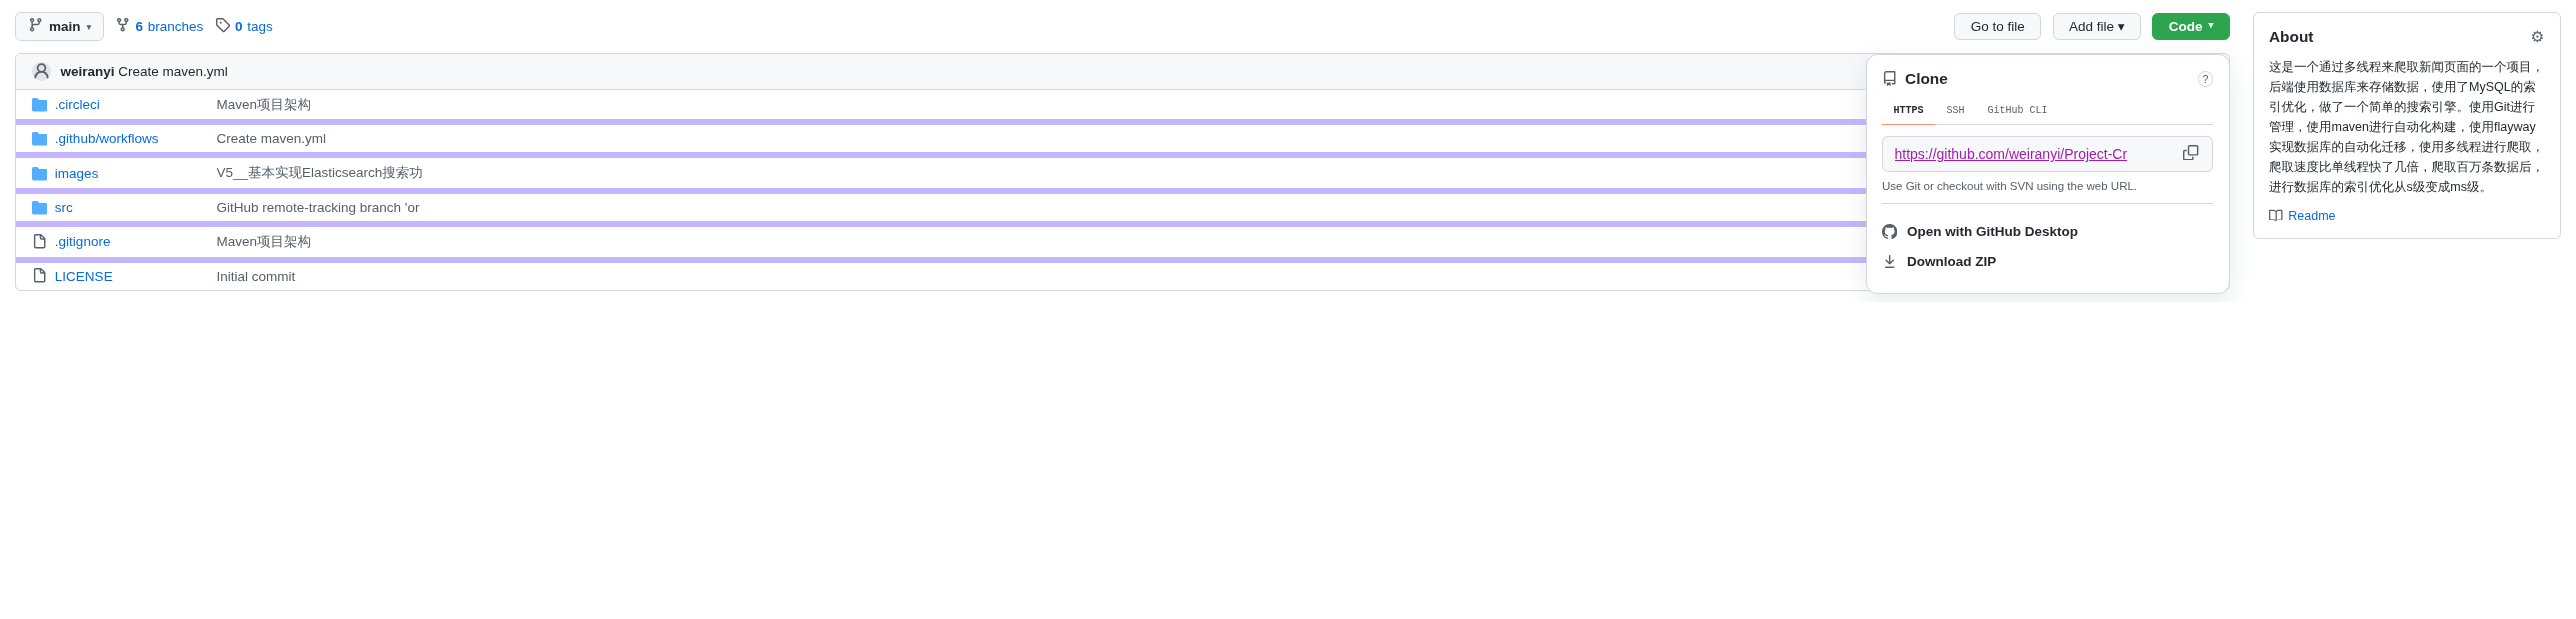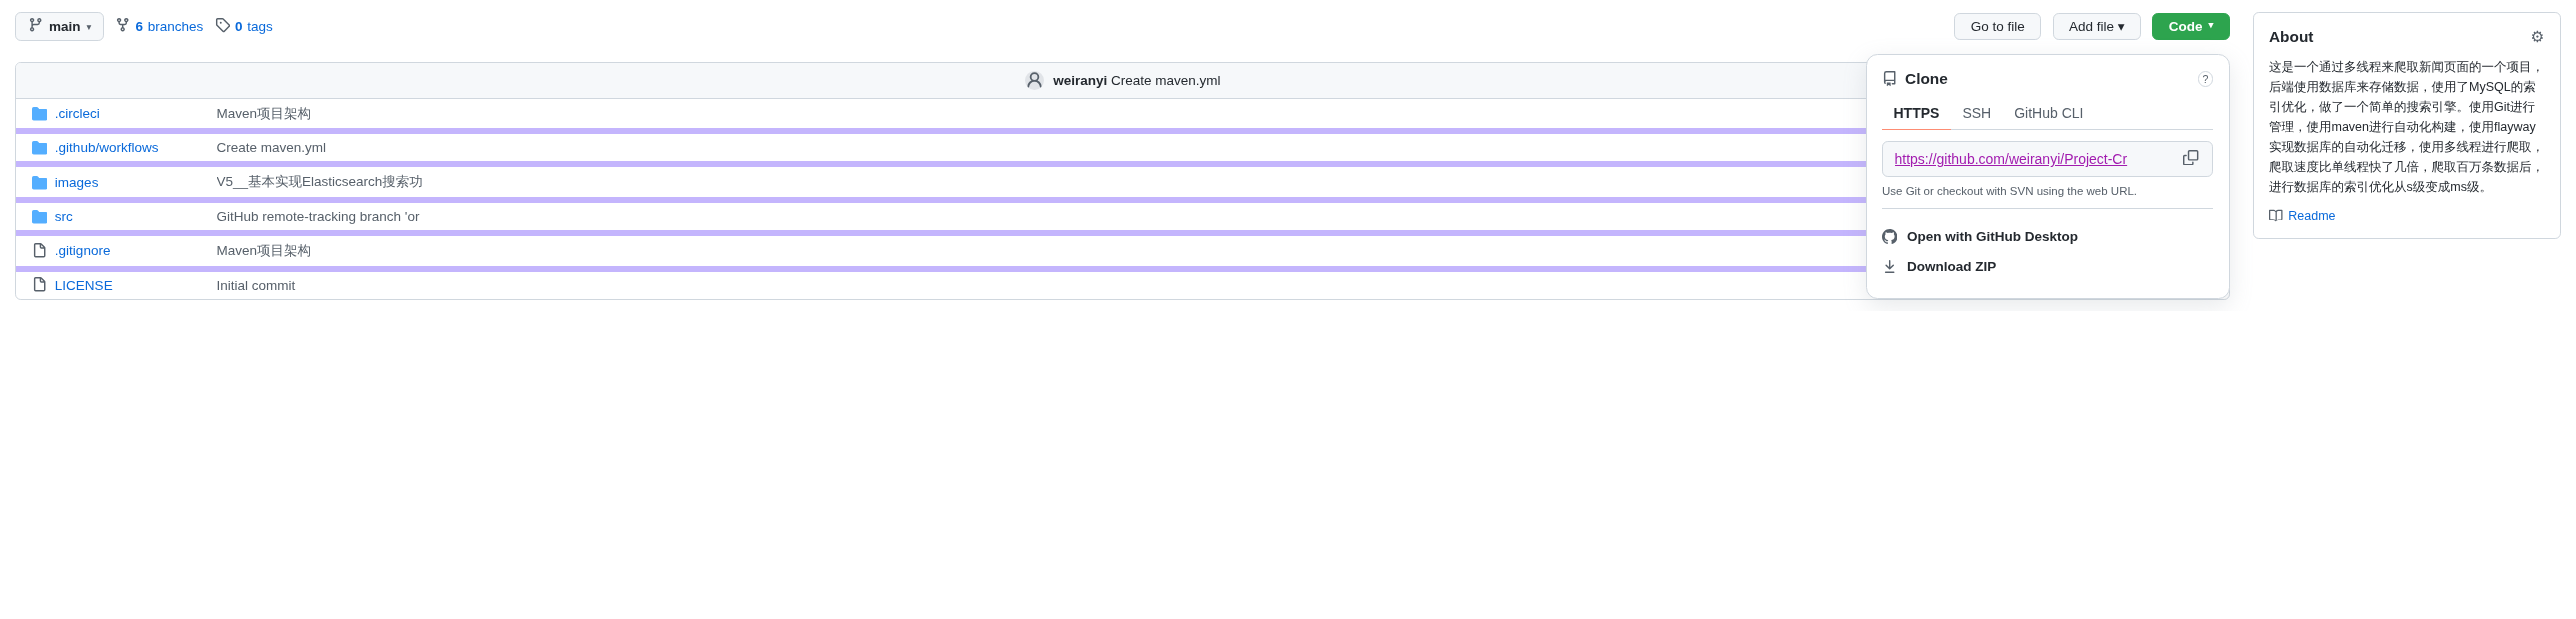"main" .toolbar { margin-bottom: 21px -> 12px }
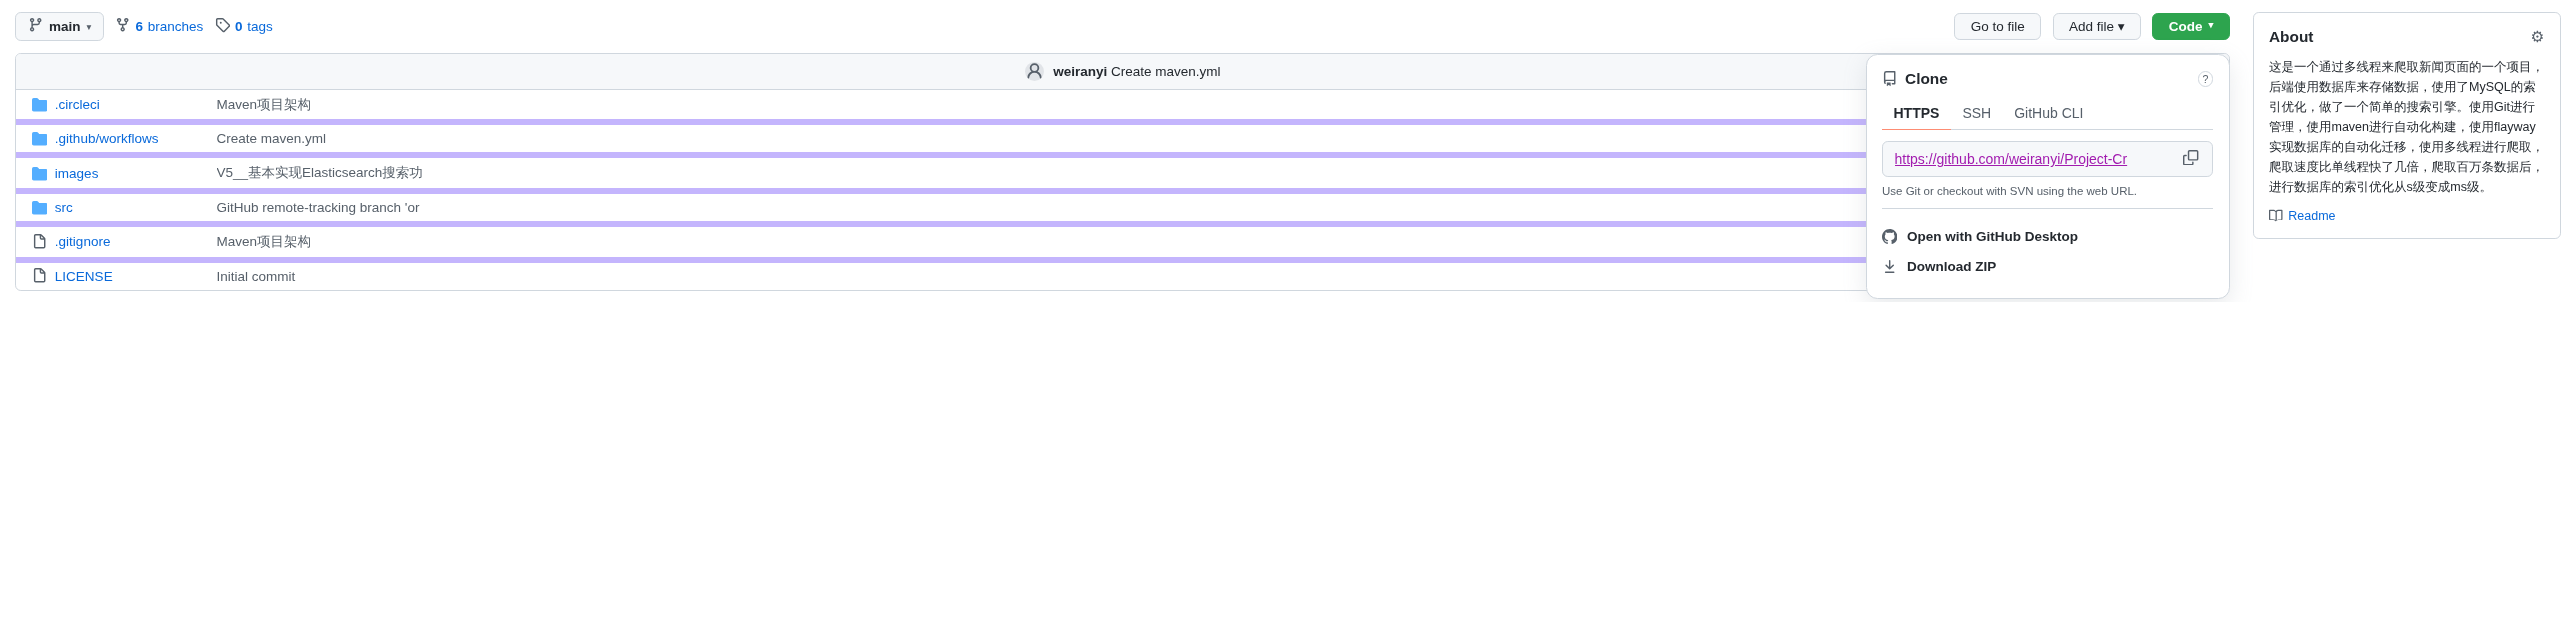"weiranyi Create maven.yml" .table-header-row { justify-content: center -> none }
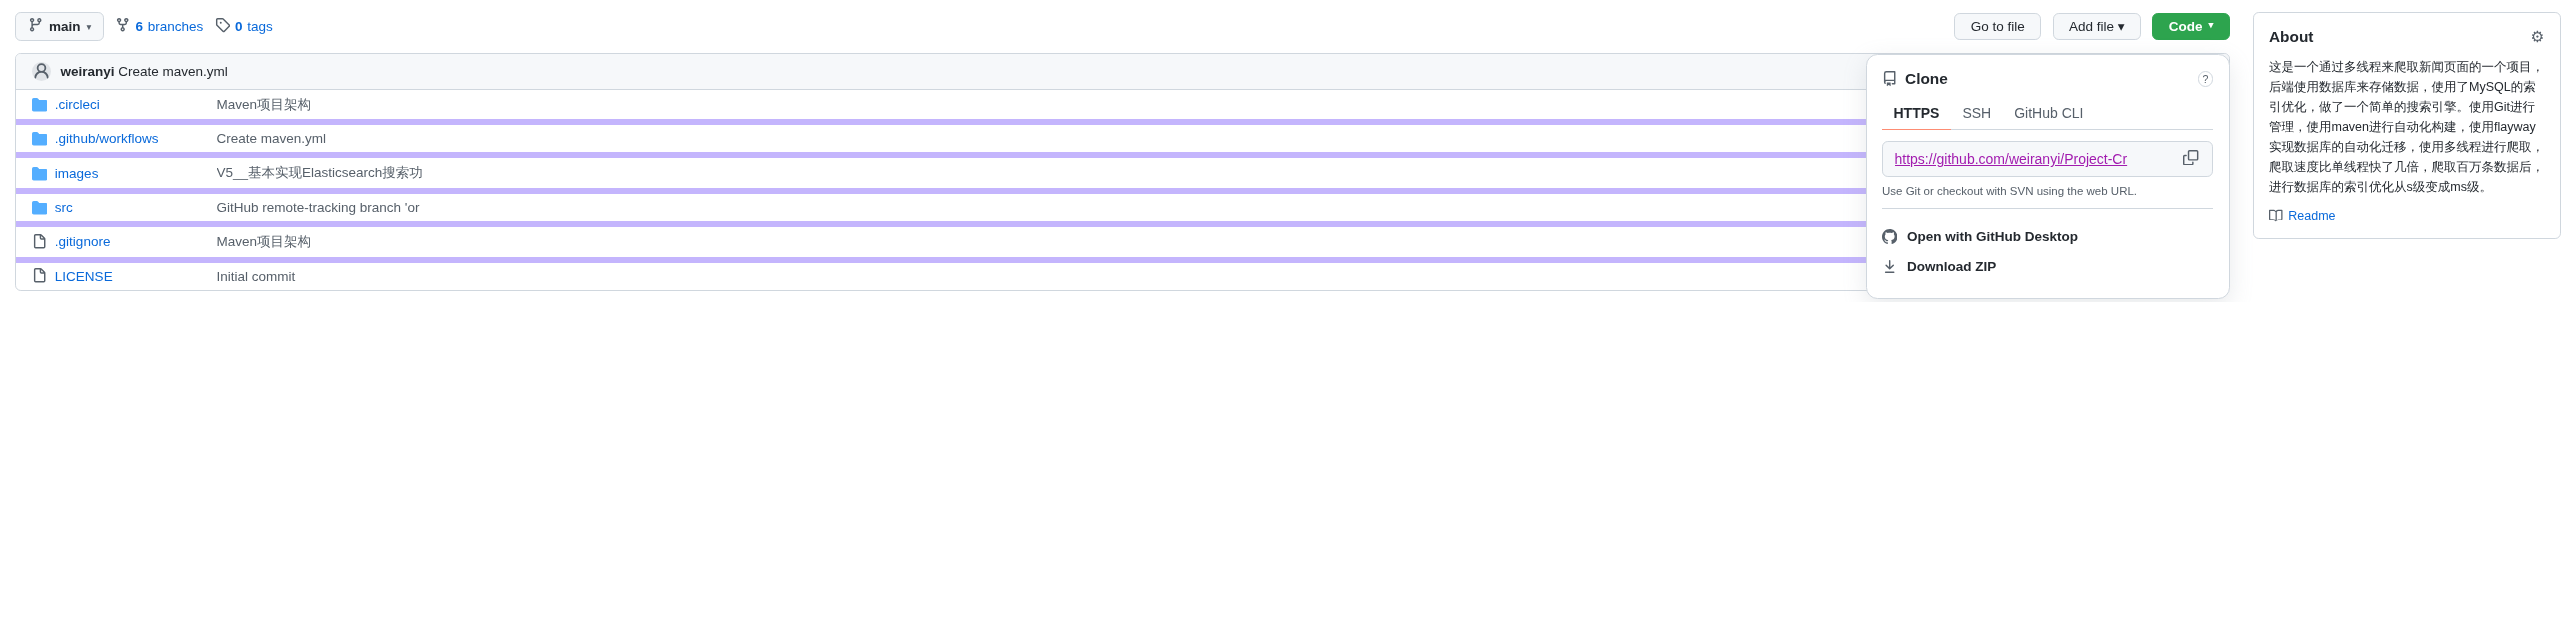"HTTPS" .clone-tab { font-family: none -> Liberation Mono, monospace; font-size: 14px -> 10px }
